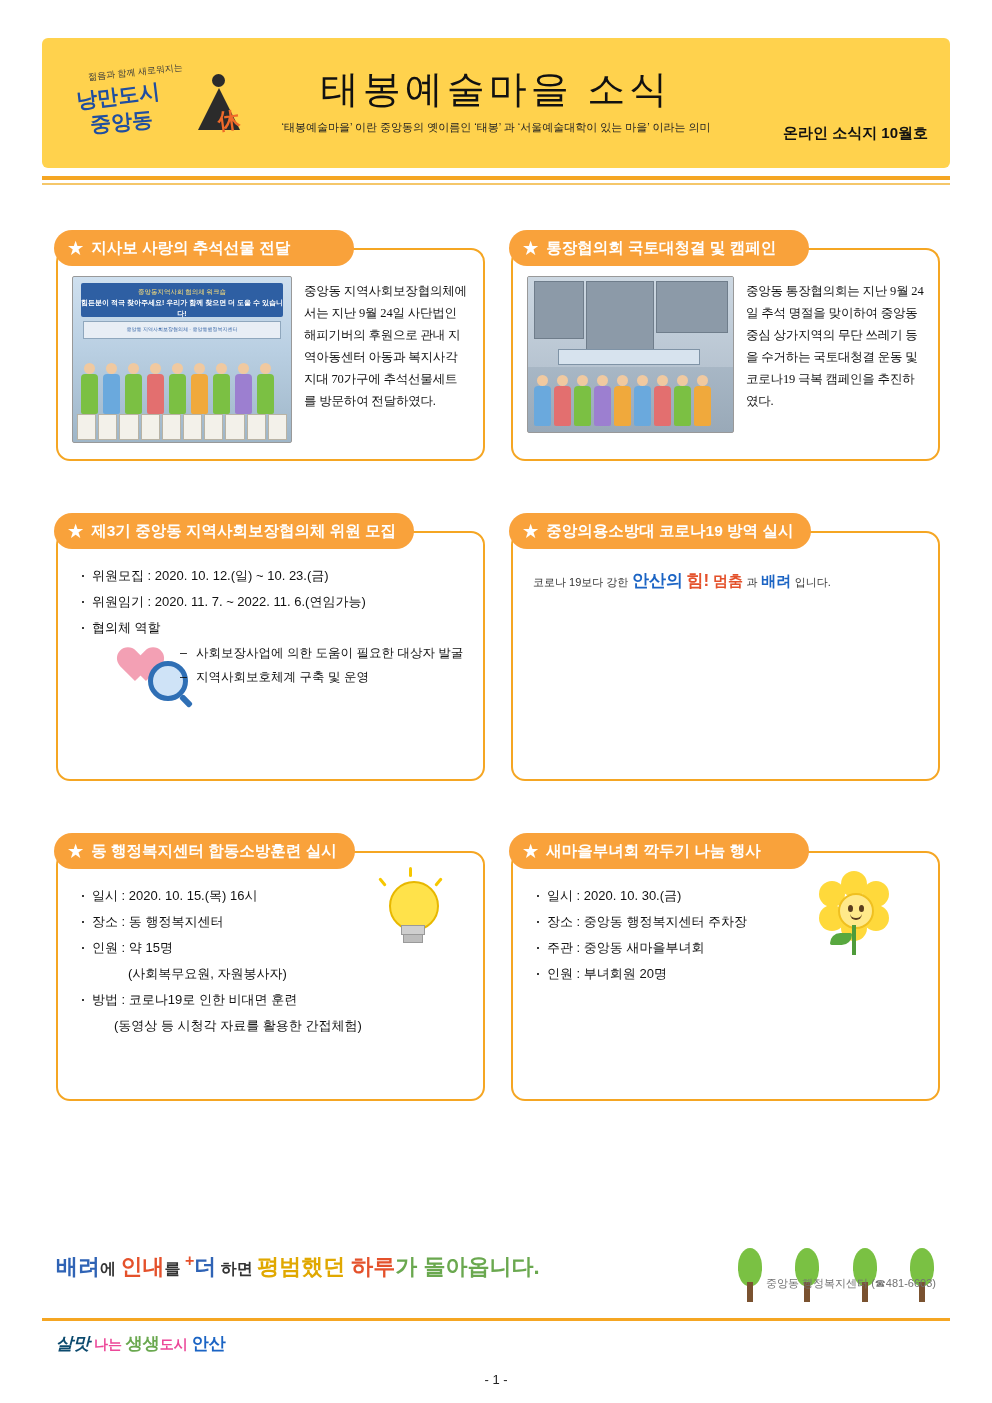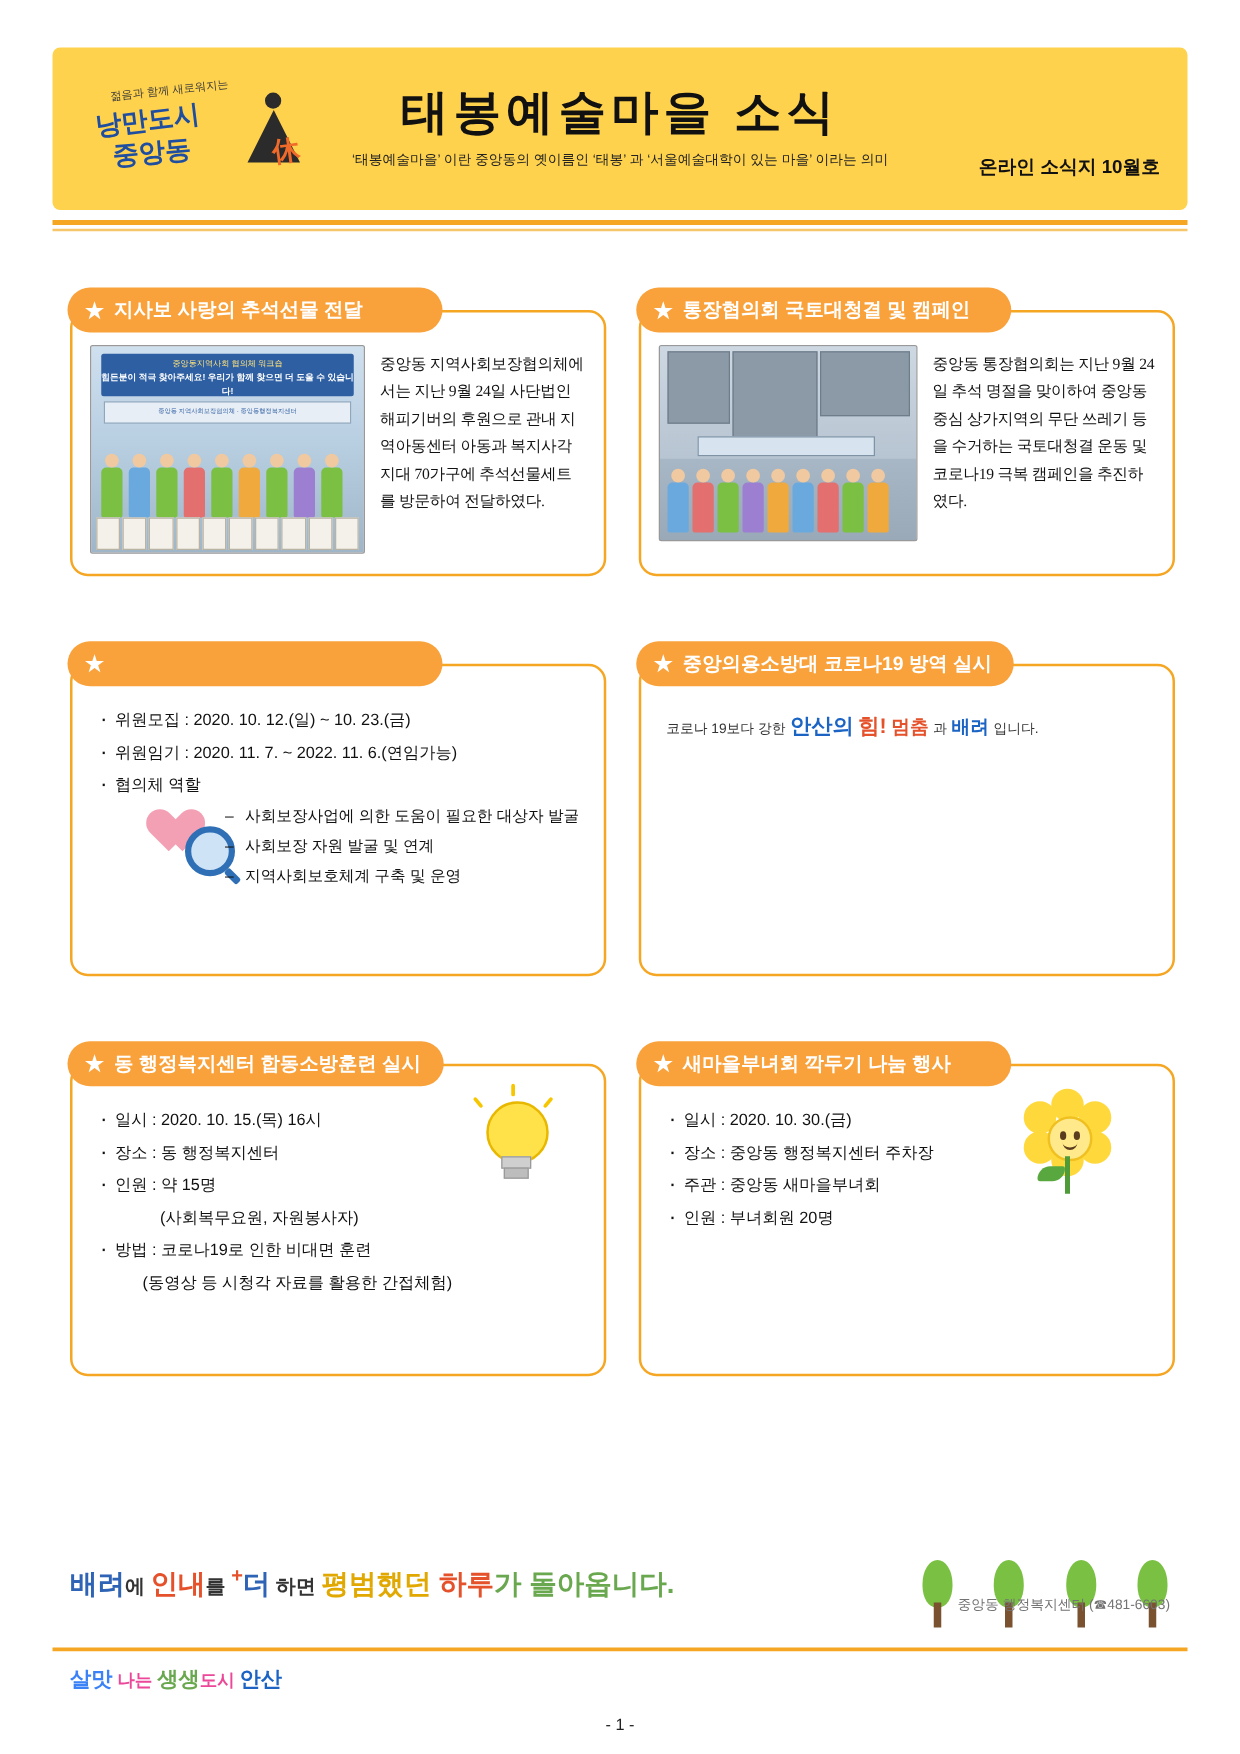"태봉예술마을 소식" .title-main { font-weight: bold -> normal }
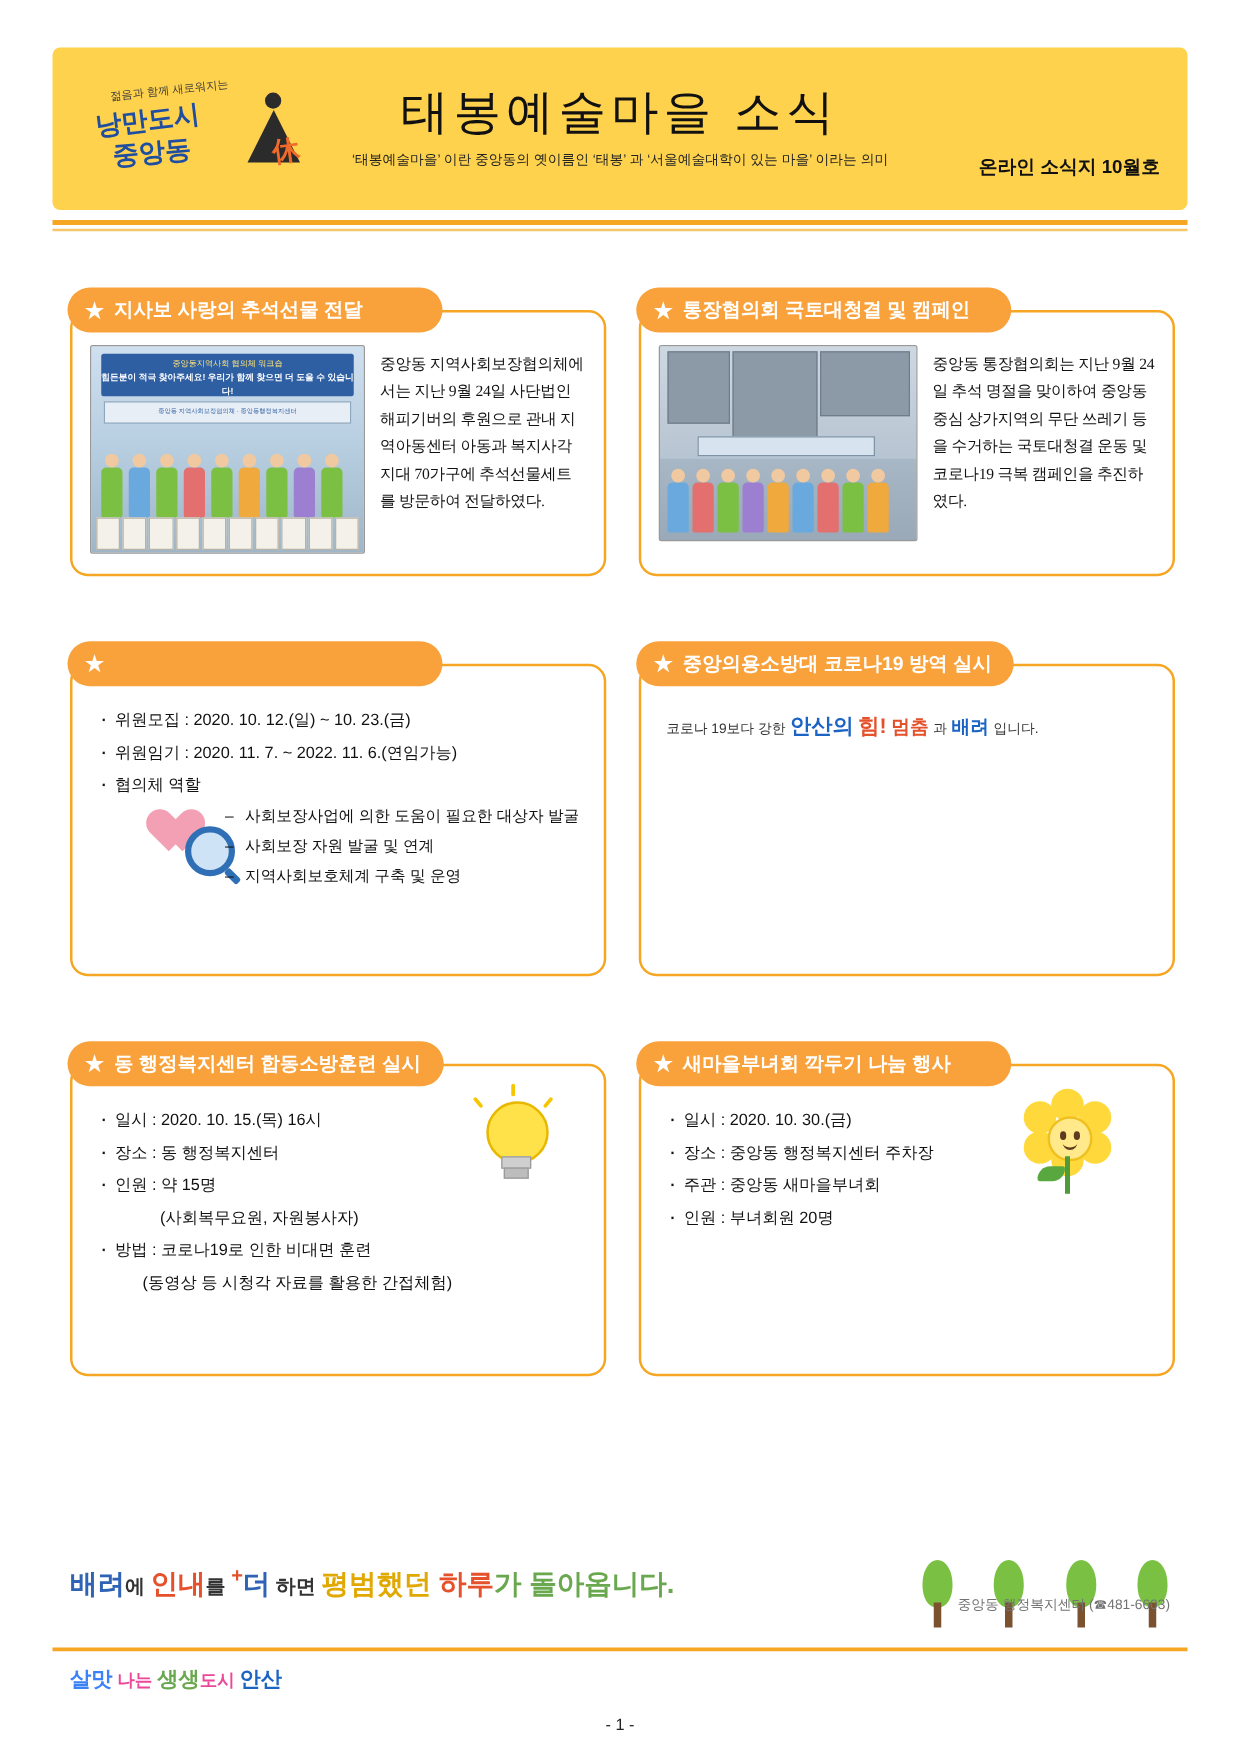"제3기 중앙동 지역사회보장협의체 위원 모집" span { html: none -> <span>제3기 중앙동 지역사회보장협의체 위원 모집</span> }
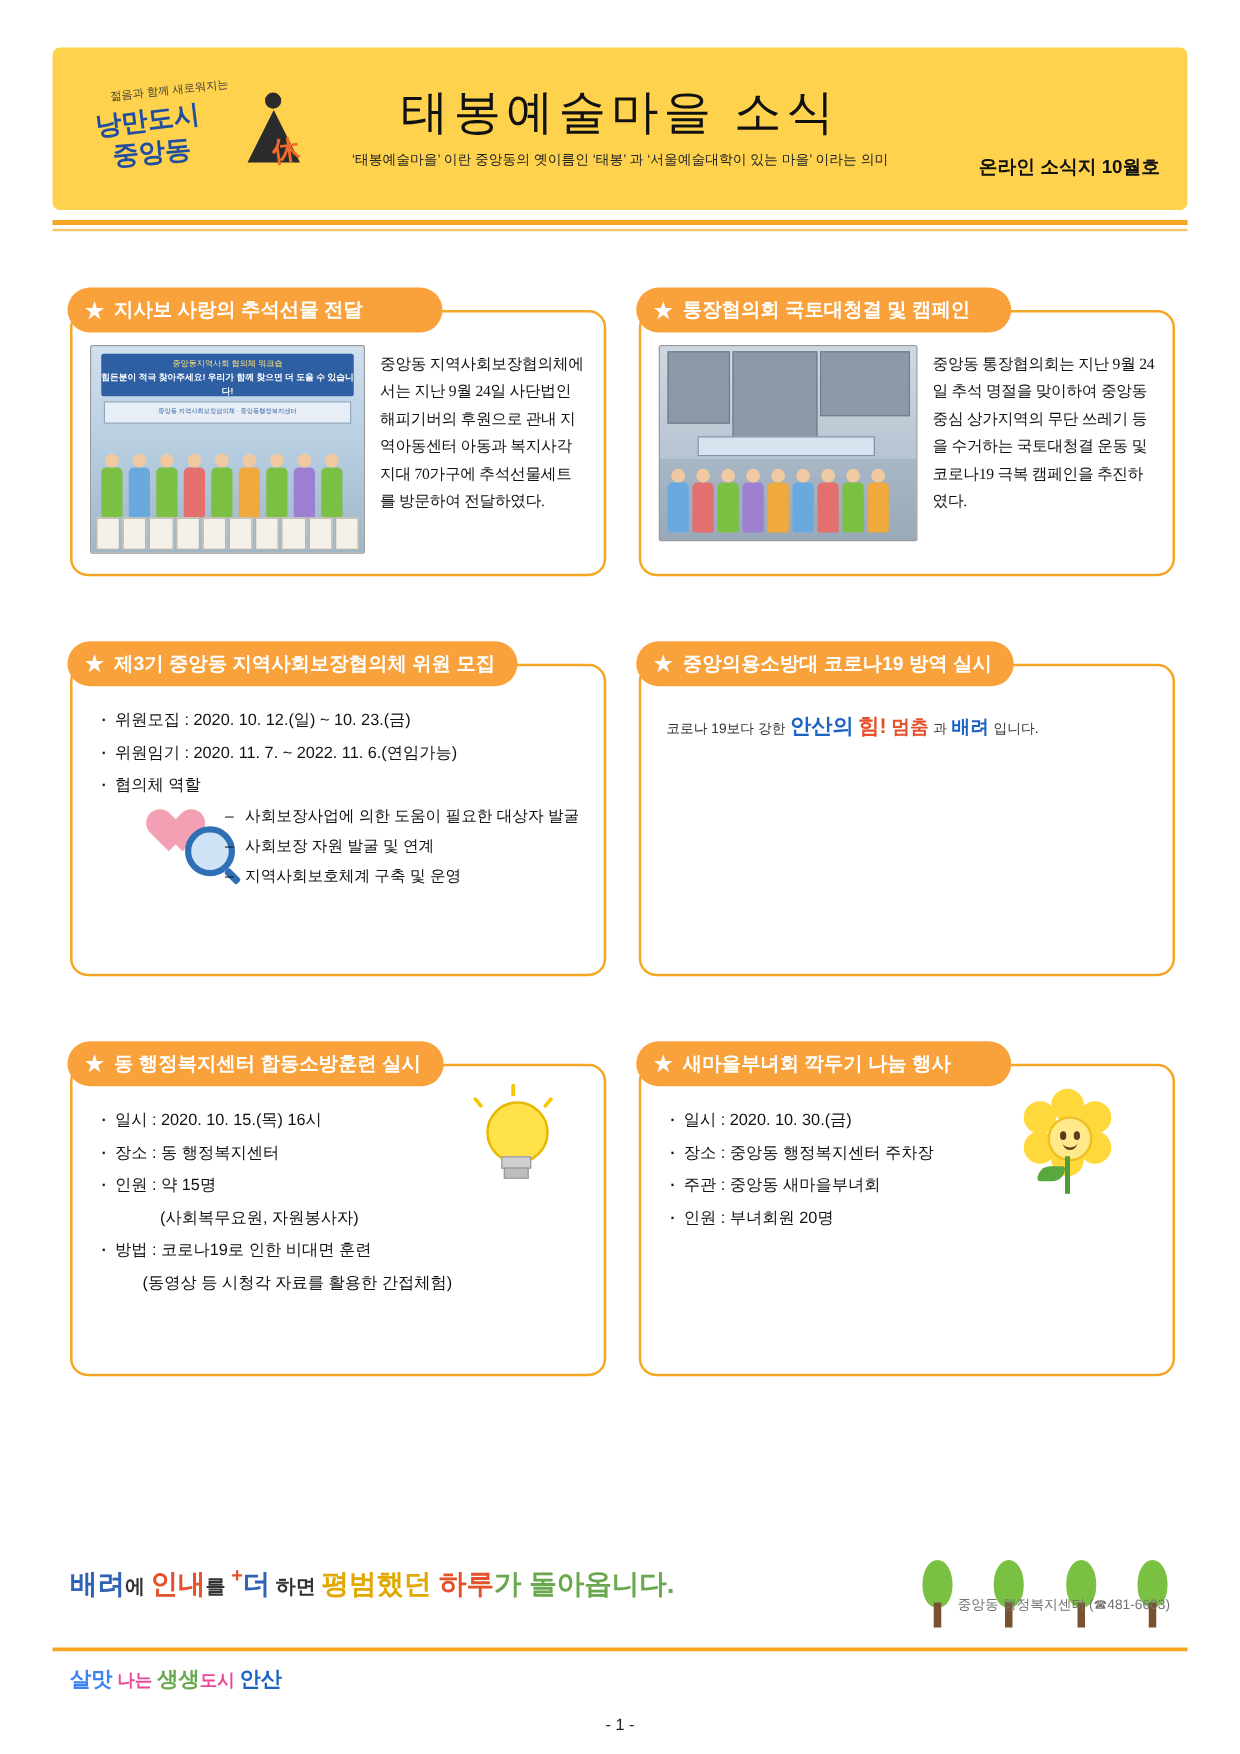"사회보장 자원 발굴 및 연계" li { html: <li>사회보장 자원 발굴 및 연계</li> -> none }
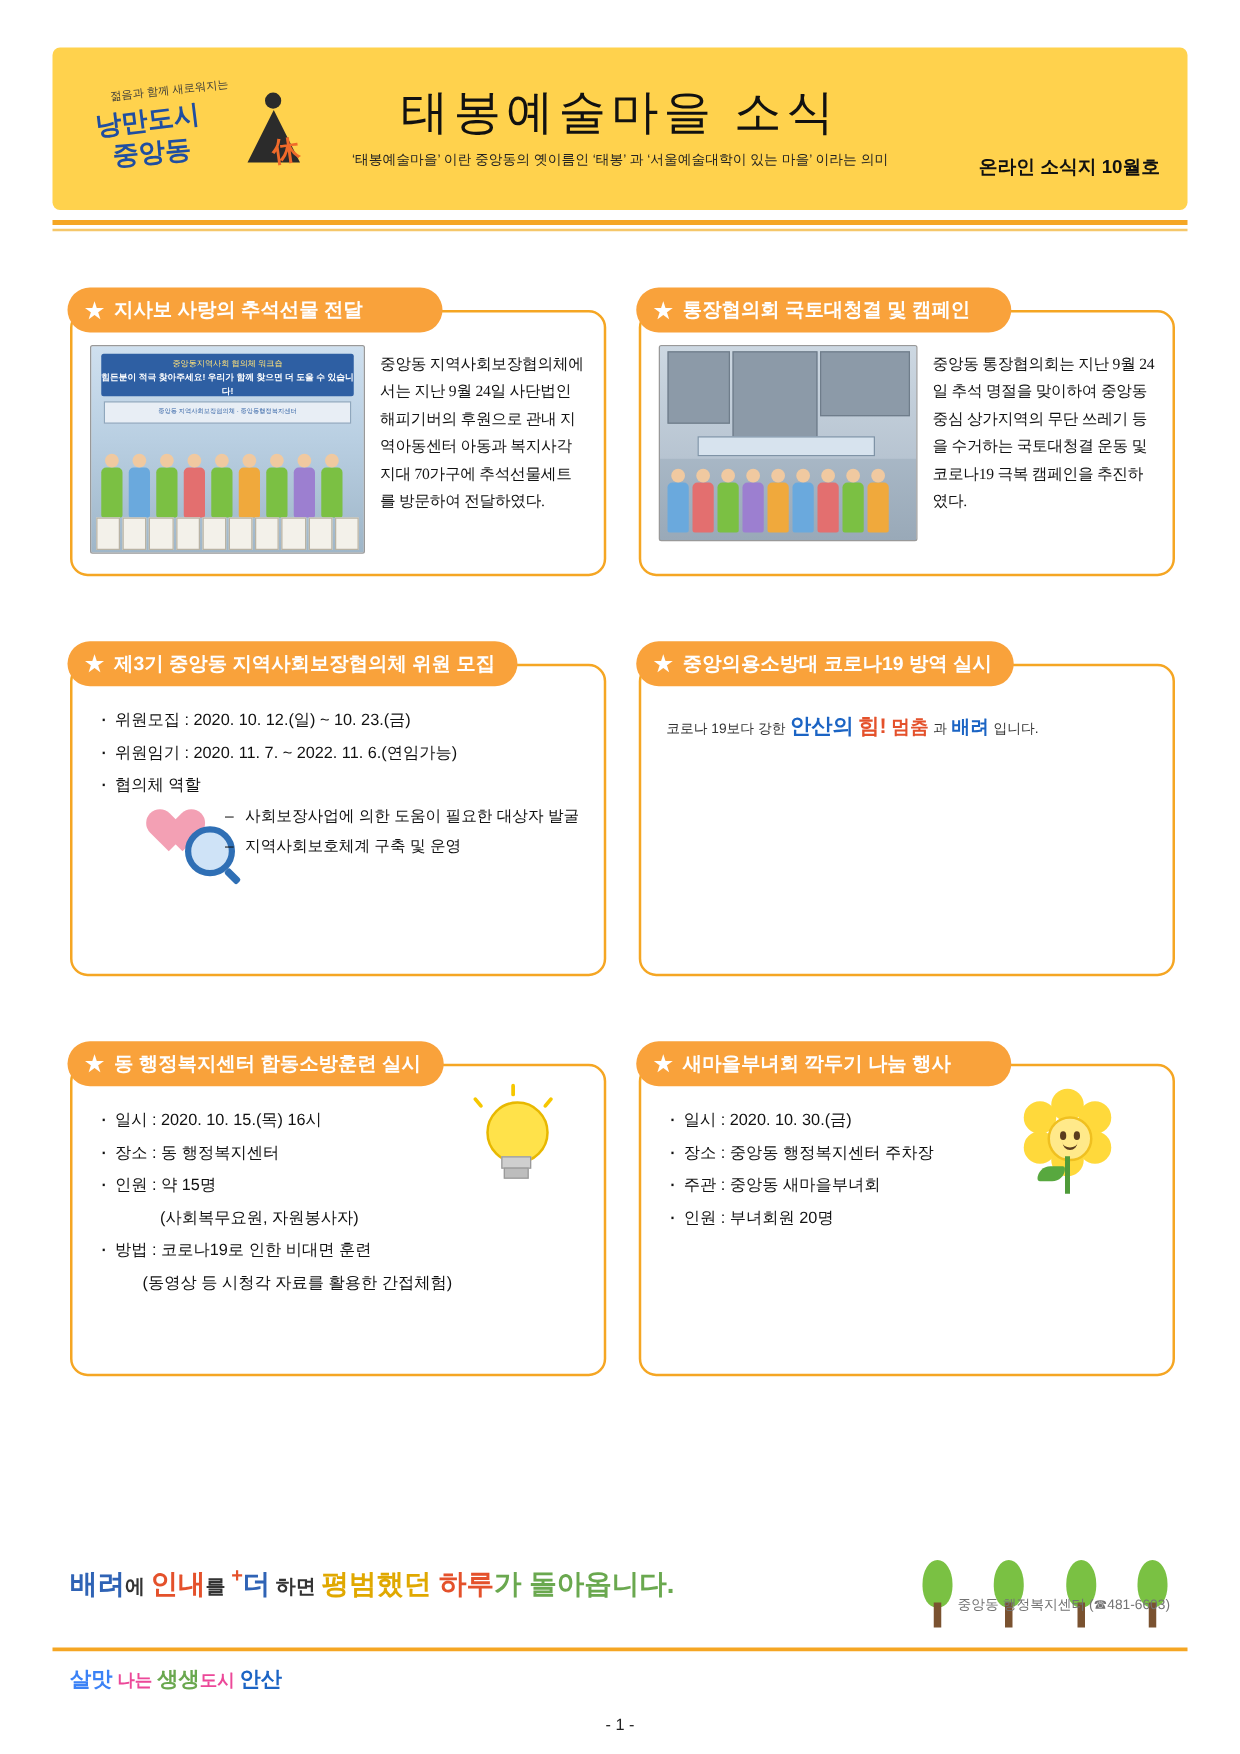"살맛" .footer-left .a { color: #3b82f6 -> #0c4a6e; font-style: none -> italic }
